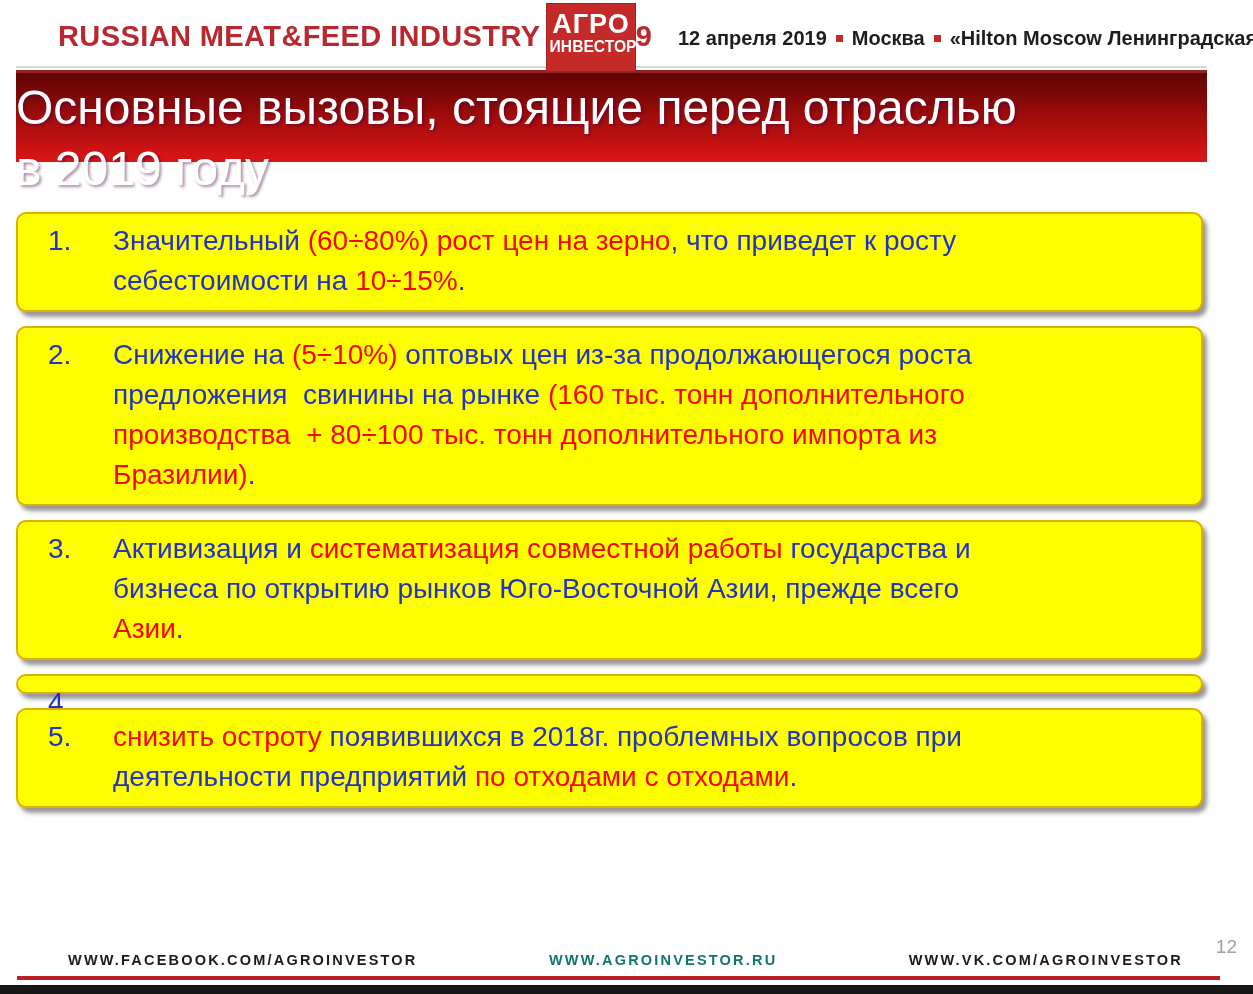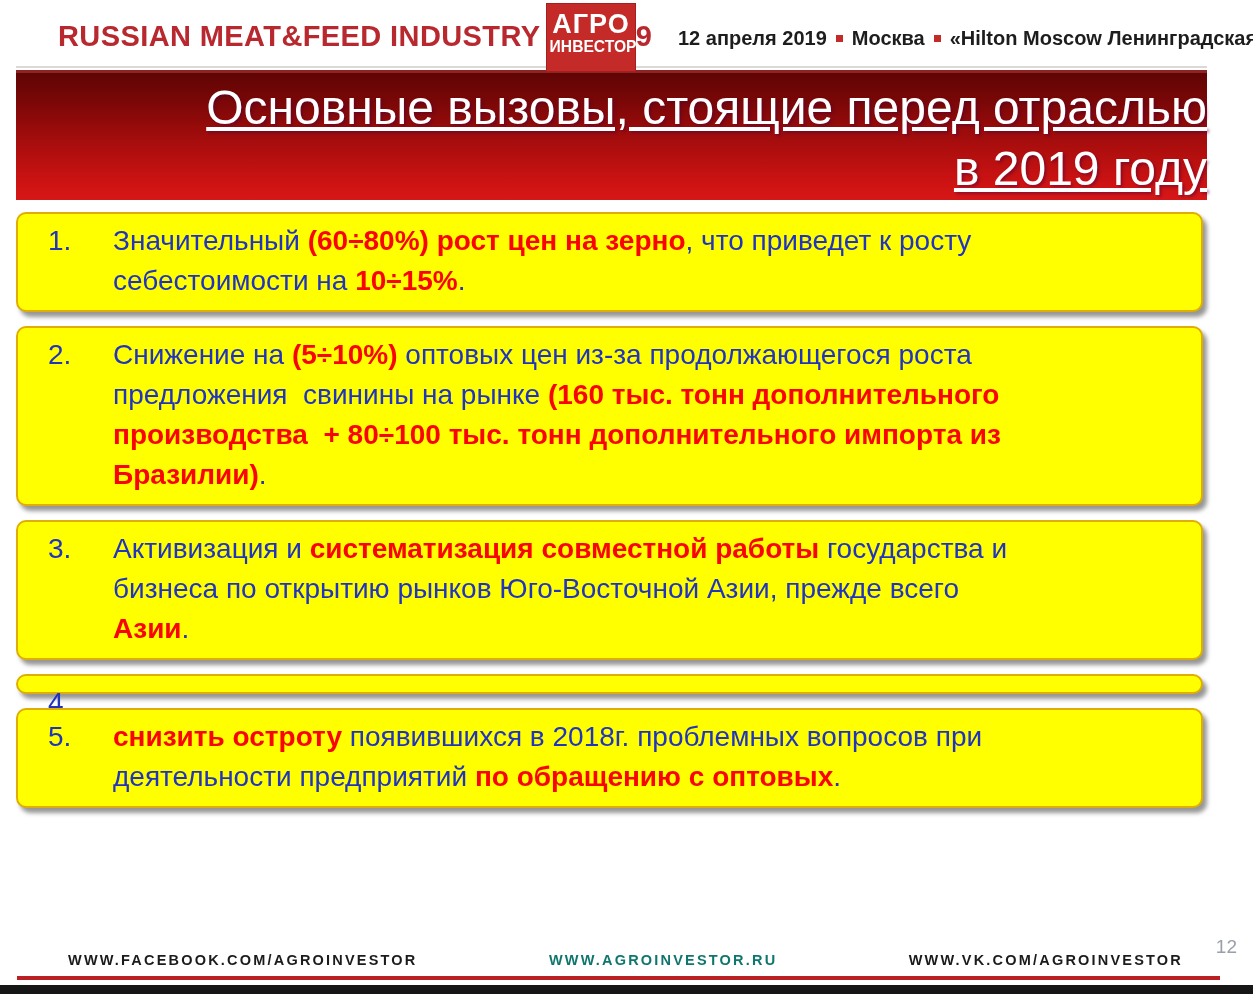"Основные вызовы, стоящие перед отраслью" .title-banner { height: 130px -> 92px; text-align: right -> left; text-decoration: underline -> none }
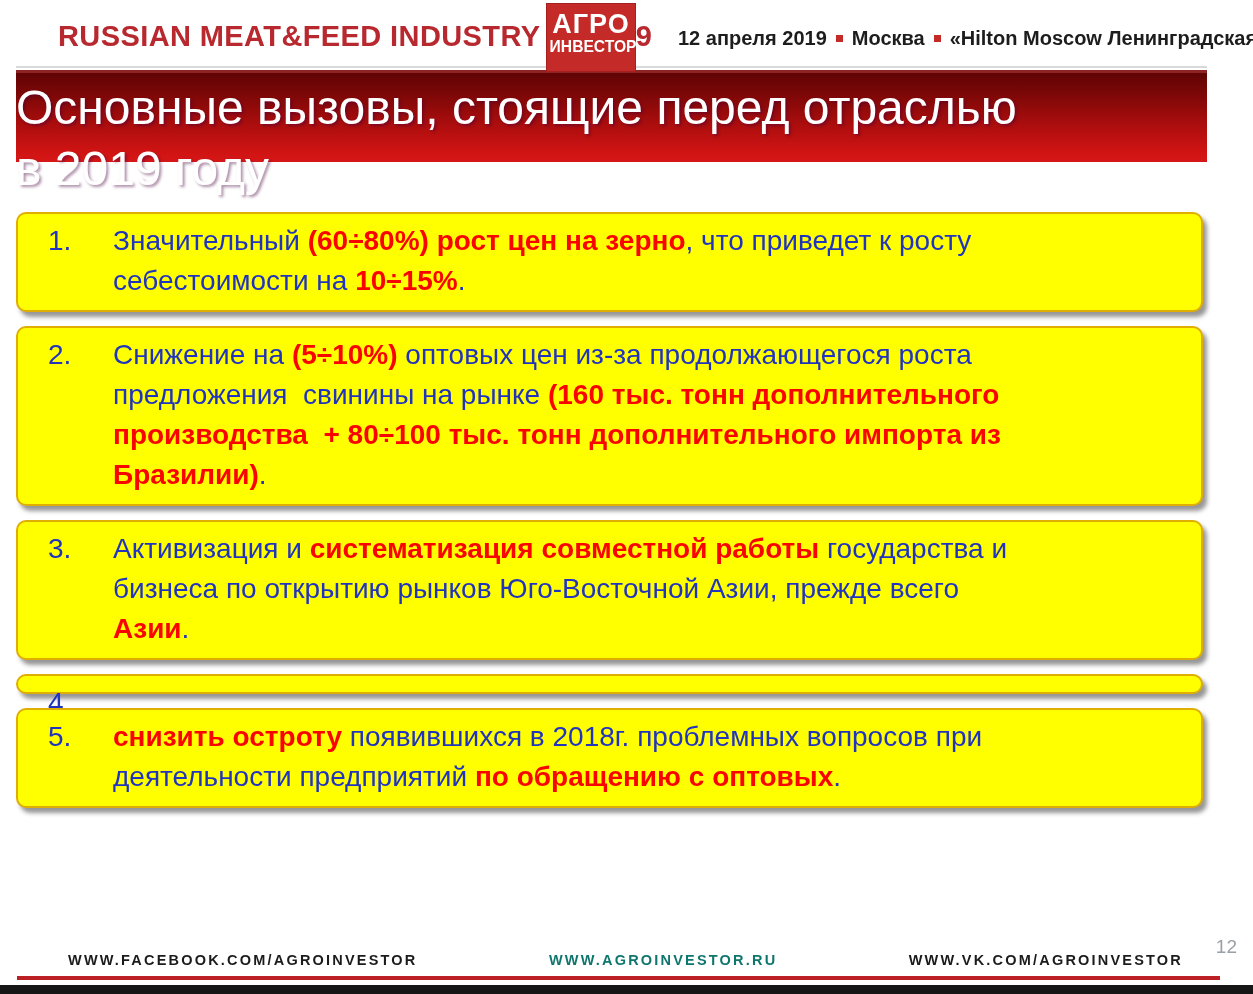"(60÷80%) рост цен на зерно" .seg-red { font-weight: bold -> normal }
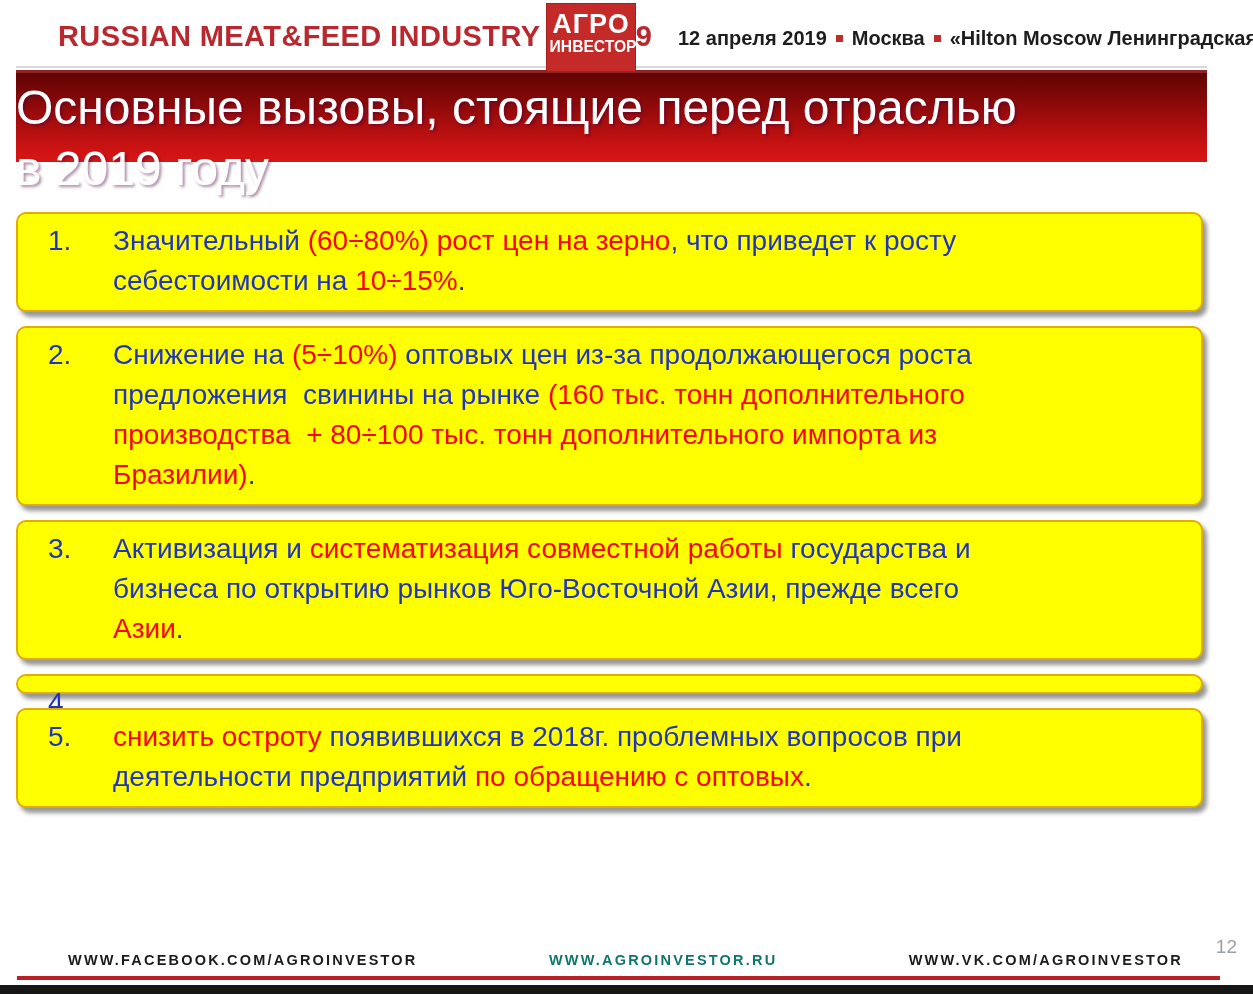"по обращению с оптовых" span.seg-red { text: обращению с оптовых -> отходами с отходами }
